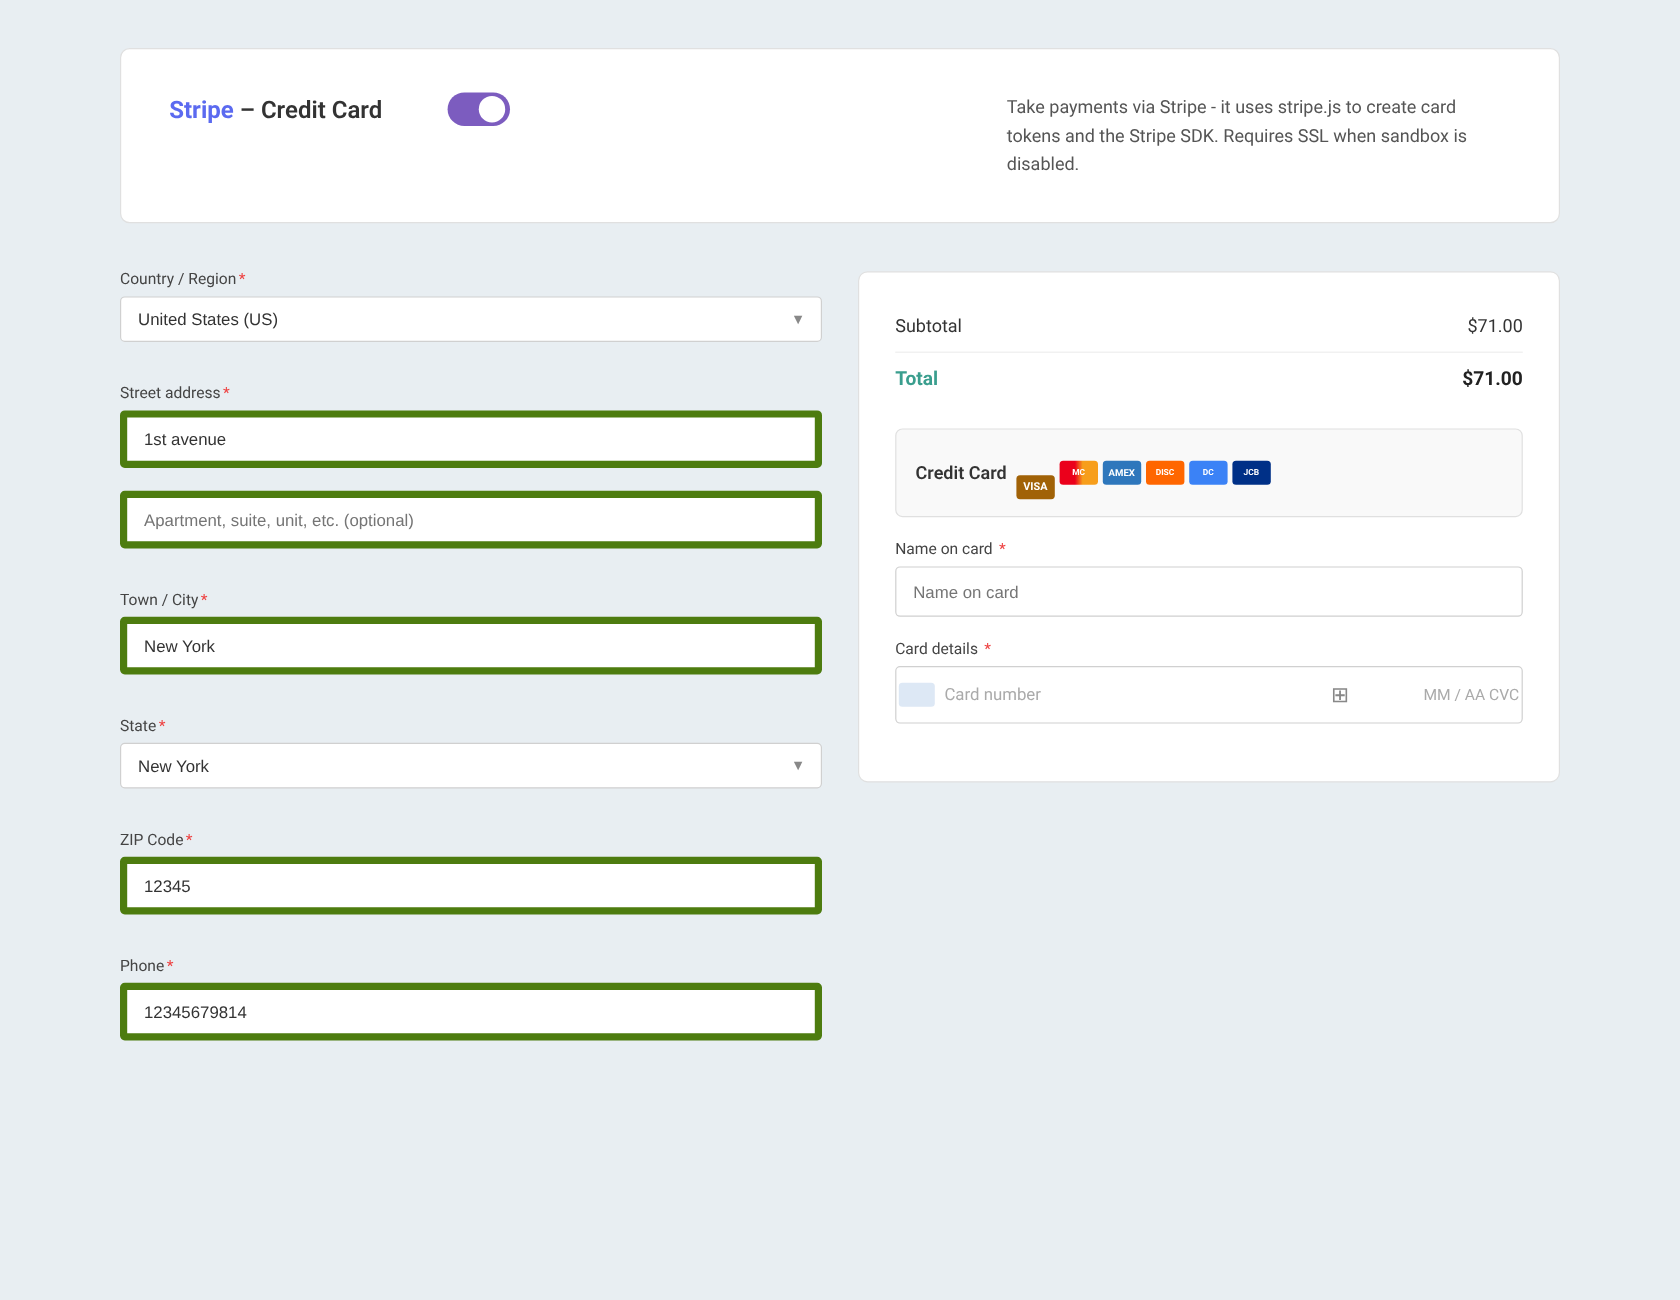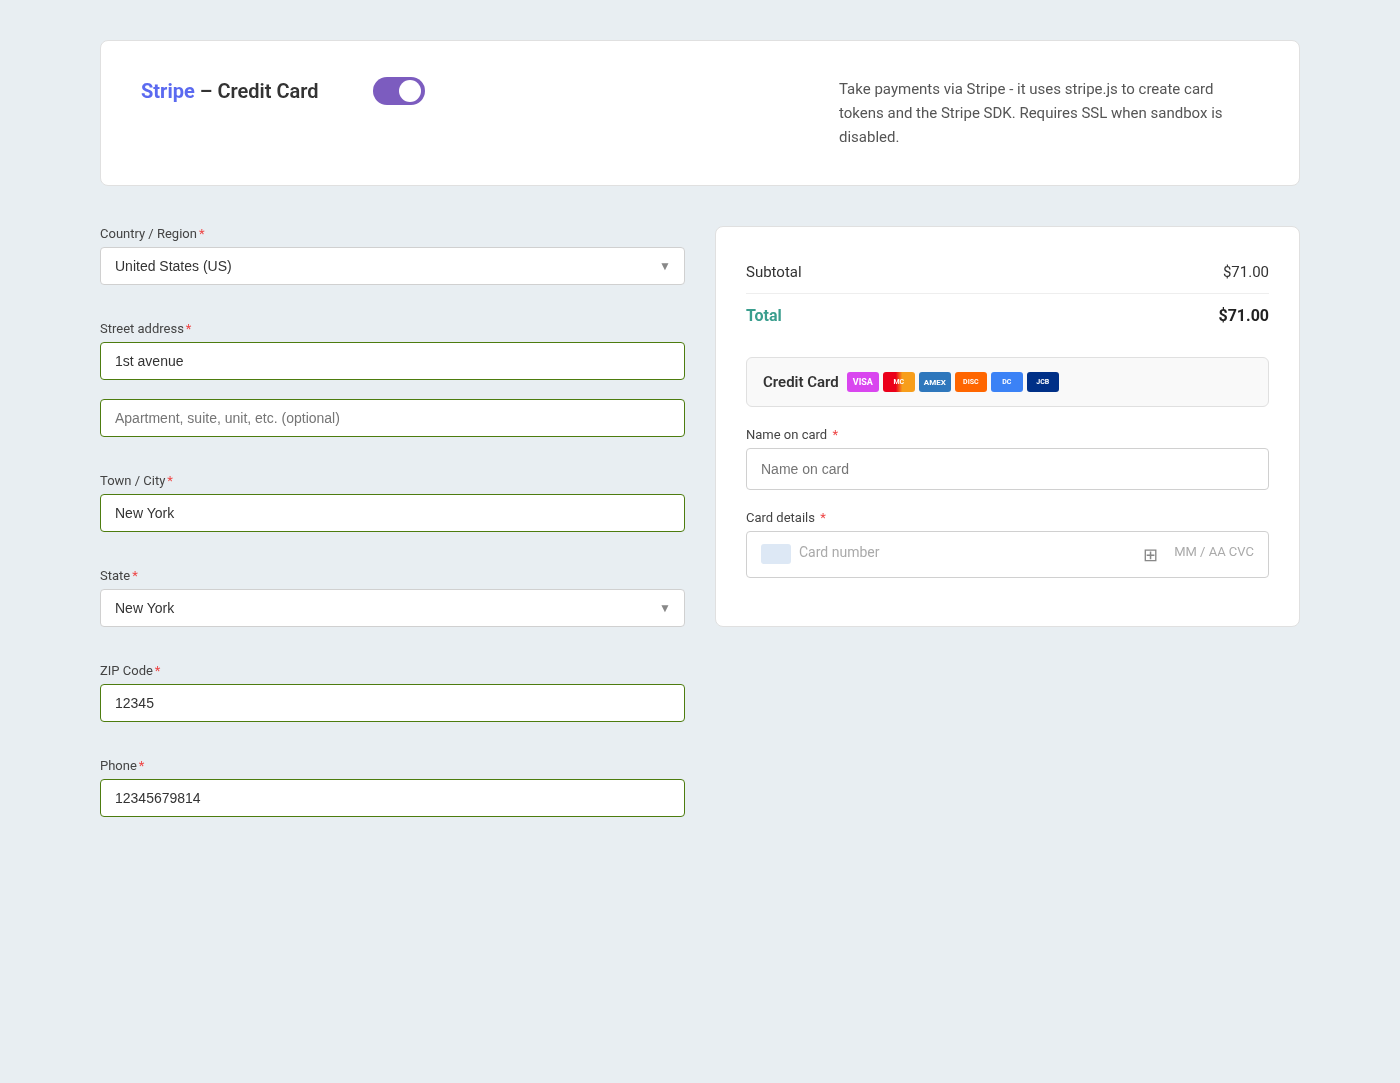"1st avenue" .form-input { border: 1px solid #4d7c0f -> 6px solid #4d7c0f }
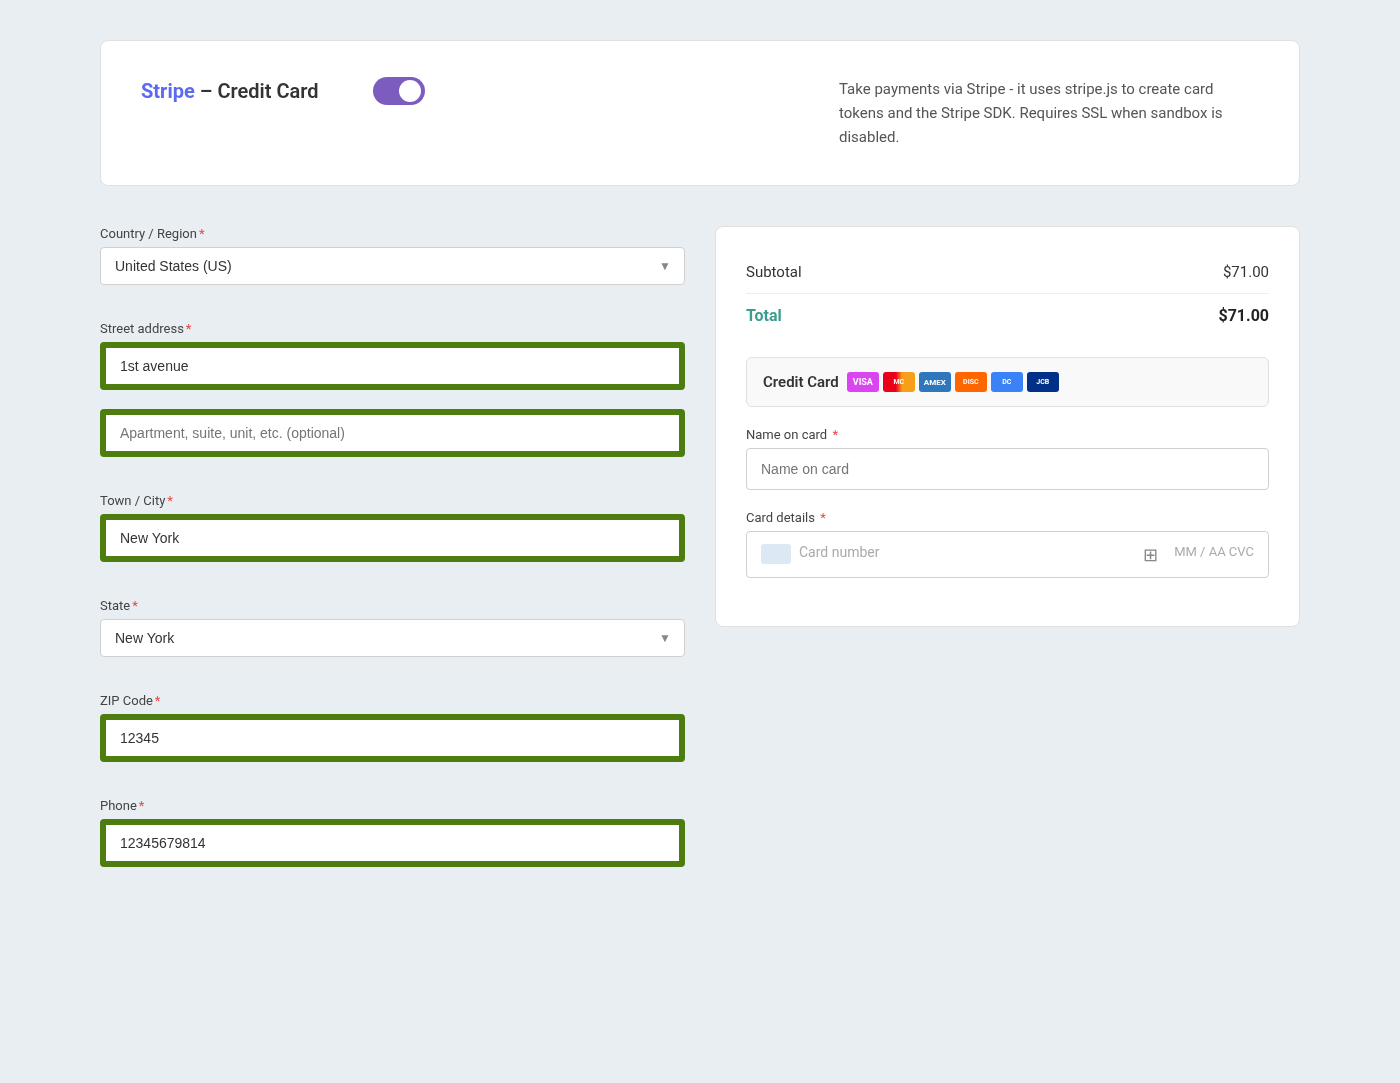"VISA" .cc-visa { background: #d946ef -> #a16207; margin-top: none -> 24px }
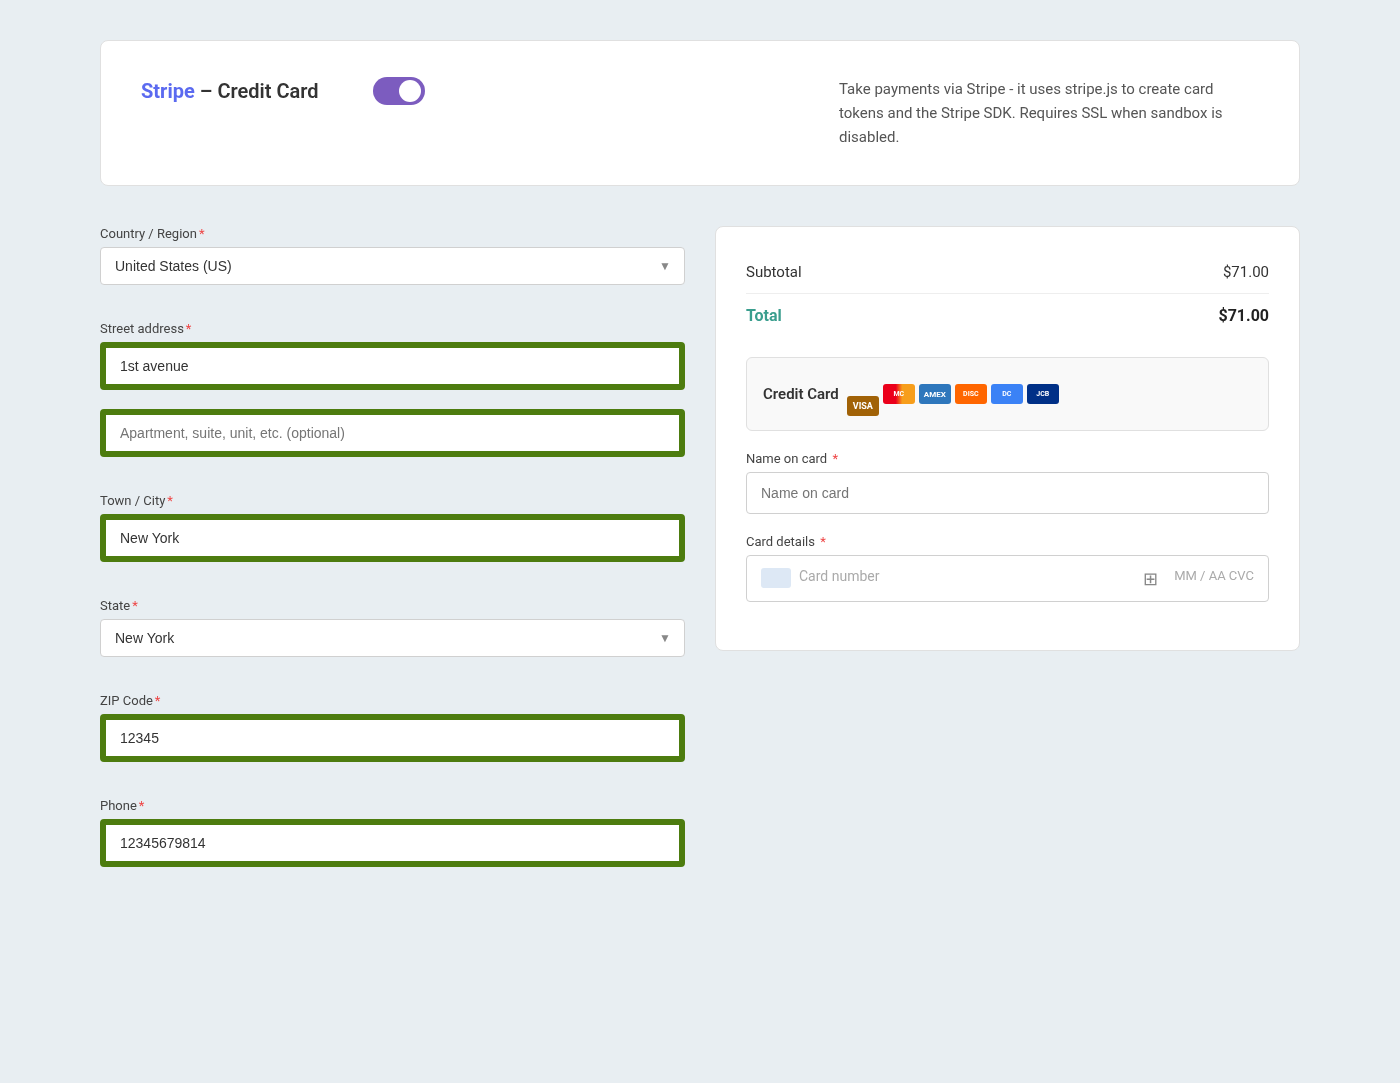"Card number" .card-details-row { align-items: none -> center; padding: 12px 14px -> 12px 2px }
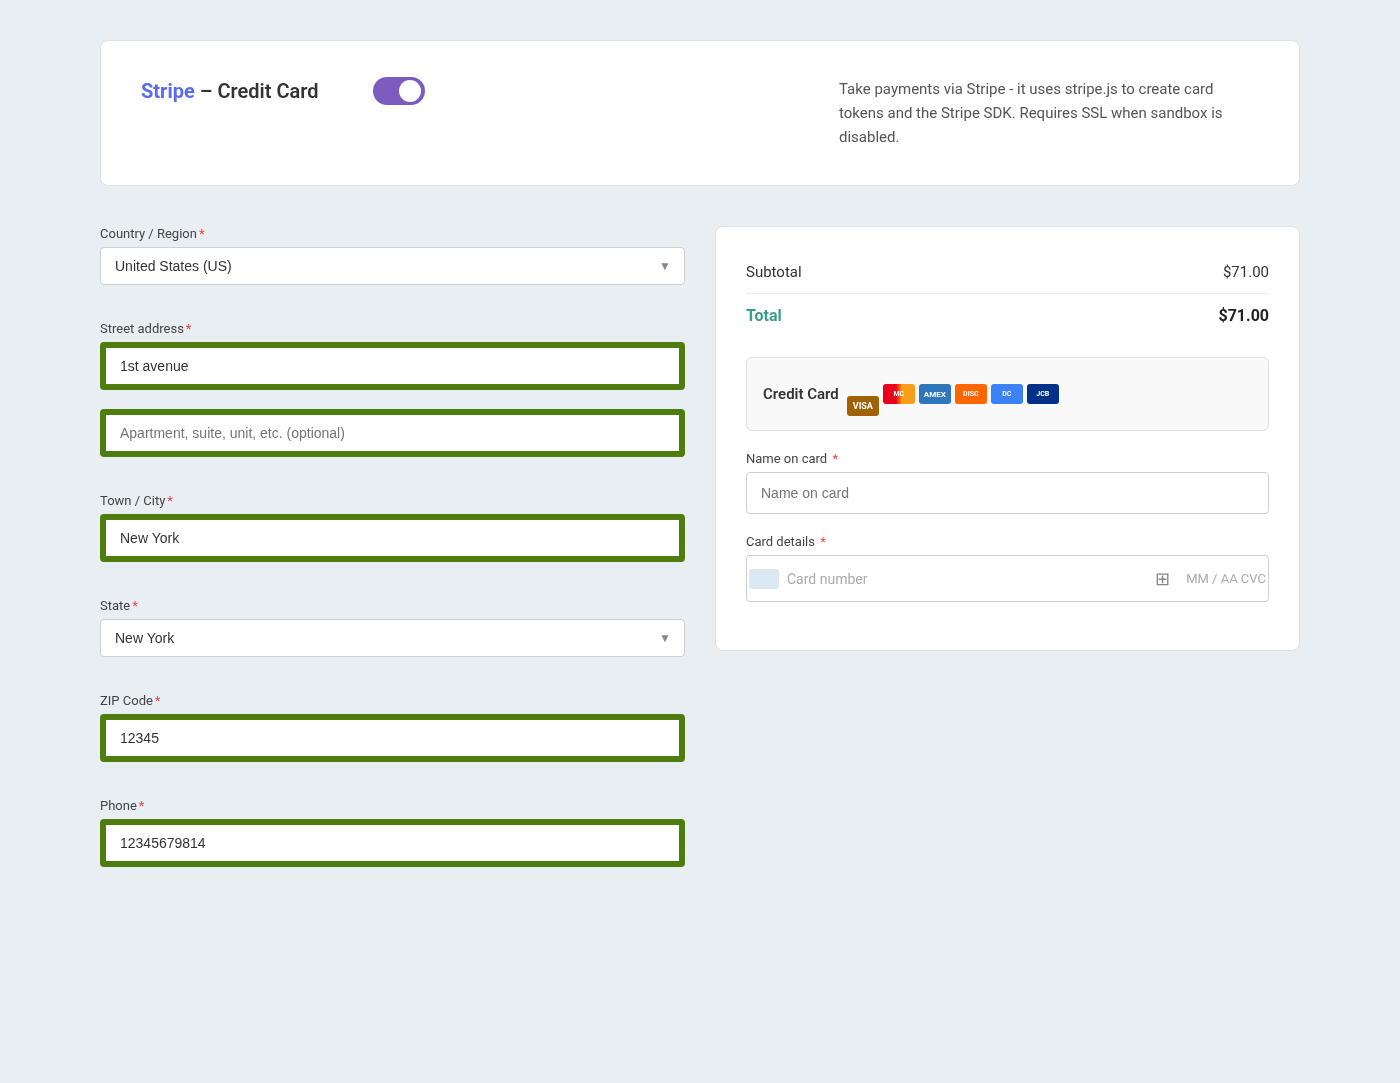"MM / AA CVC" .card-expiry-cvc { margin-left: none -> 46px }
